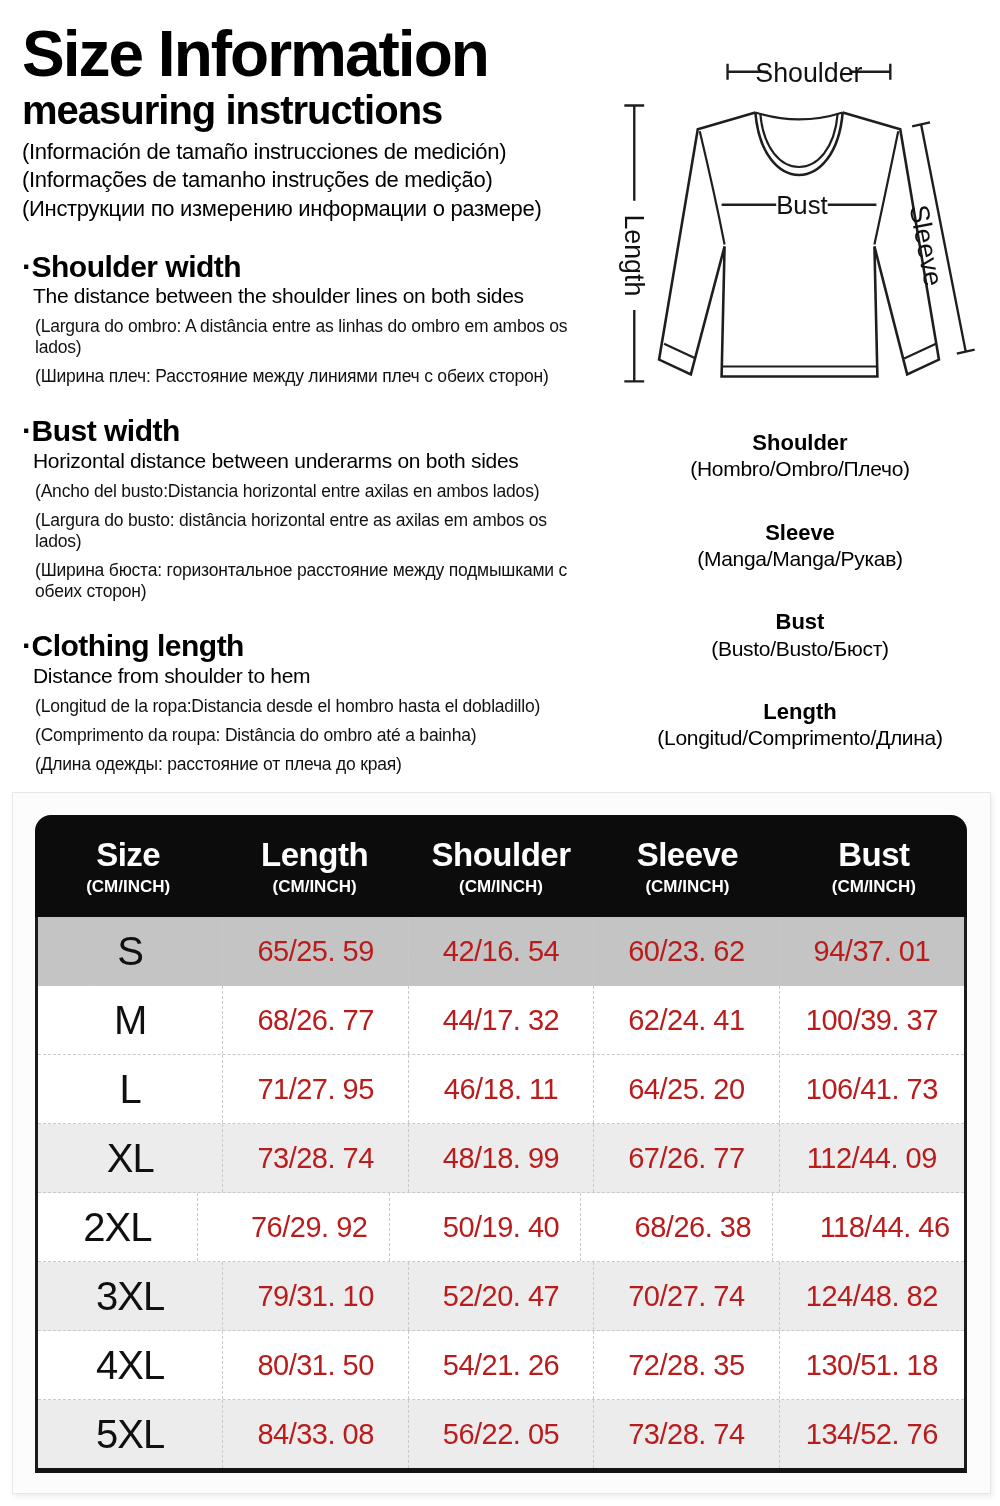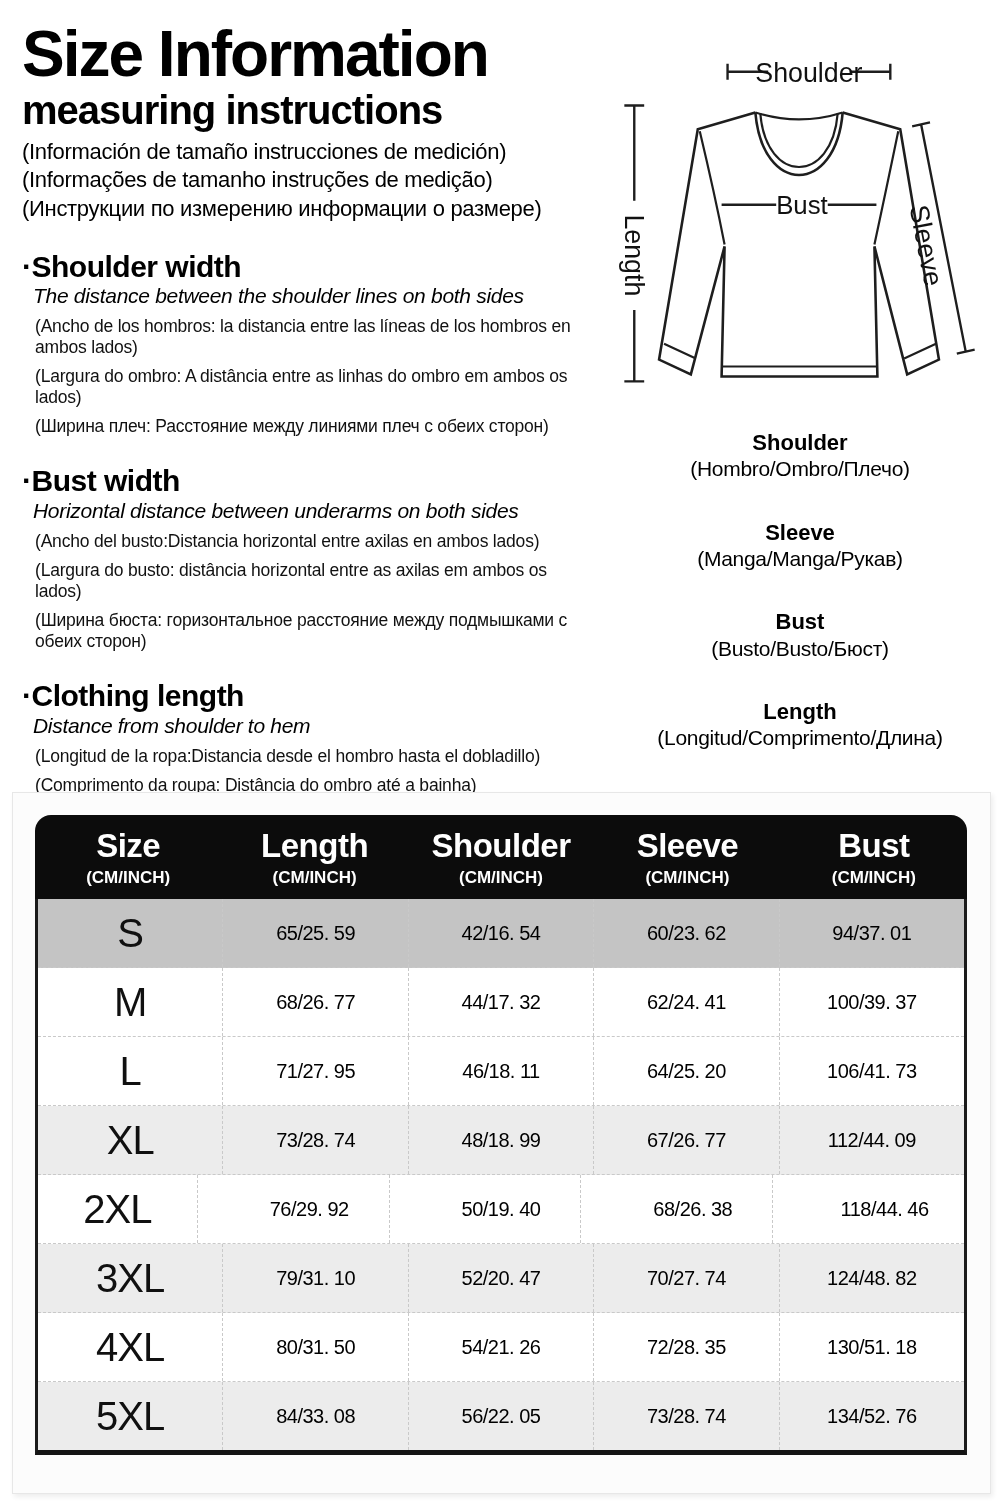"The distance between the shoulder" .sec-desc { font-style: italic -> none }
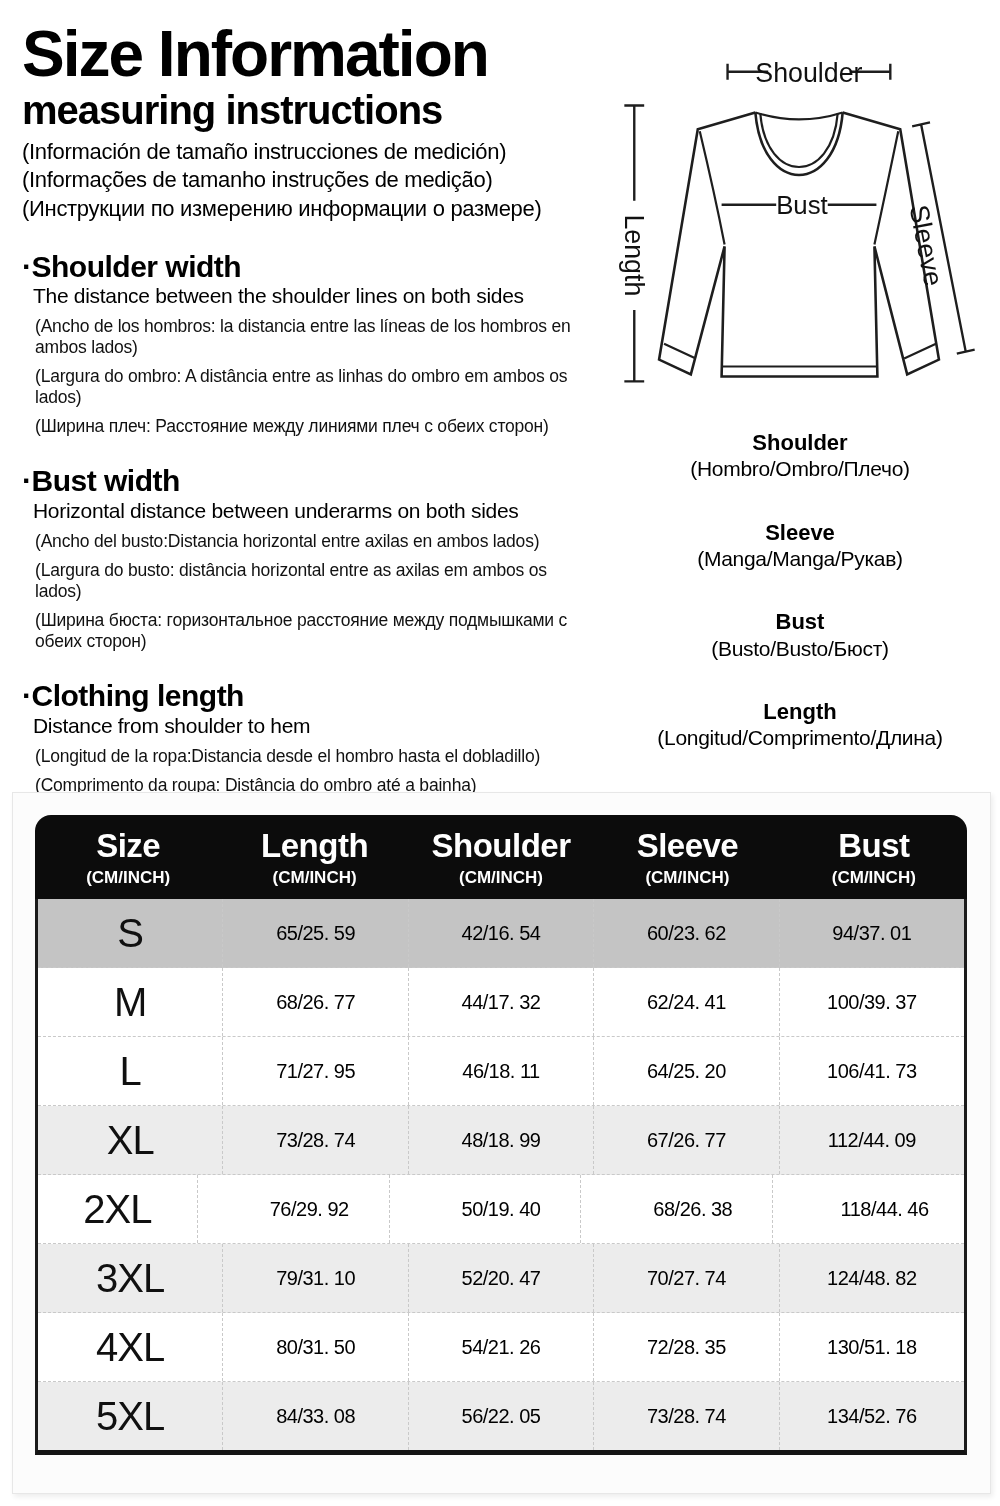"(Ancho de los hombros: la" div.note { html: <div>(Ancho de los hombros: la distancia entre las líneas de los hombros en ambos lados)</div> -> none }
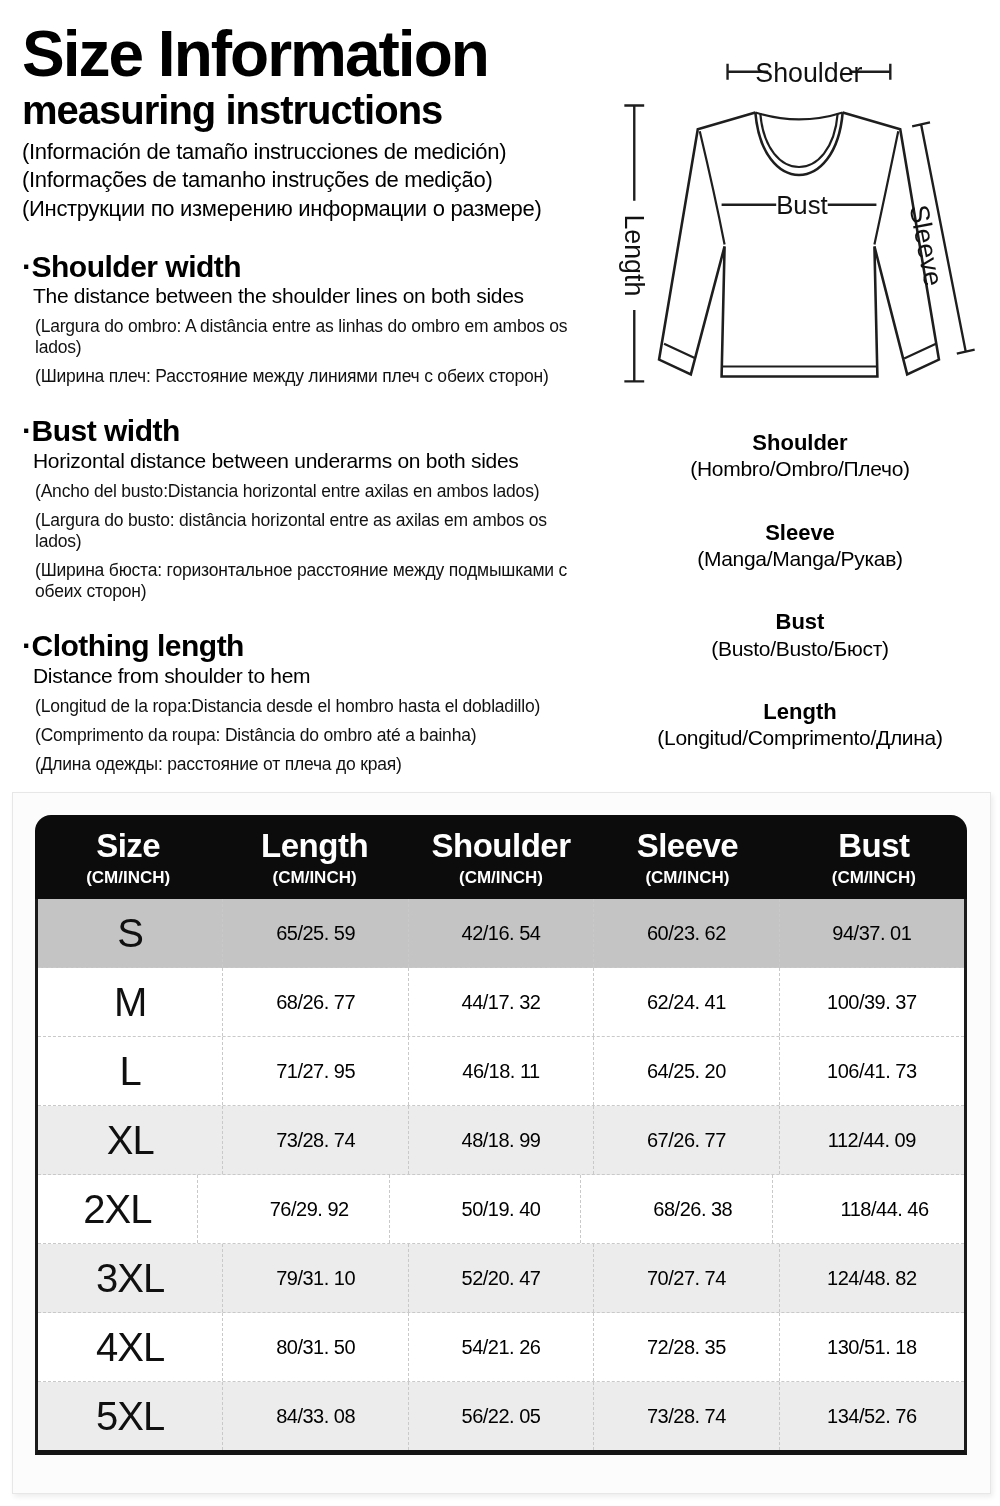"Size" .thead { height: 84px -> 102px }
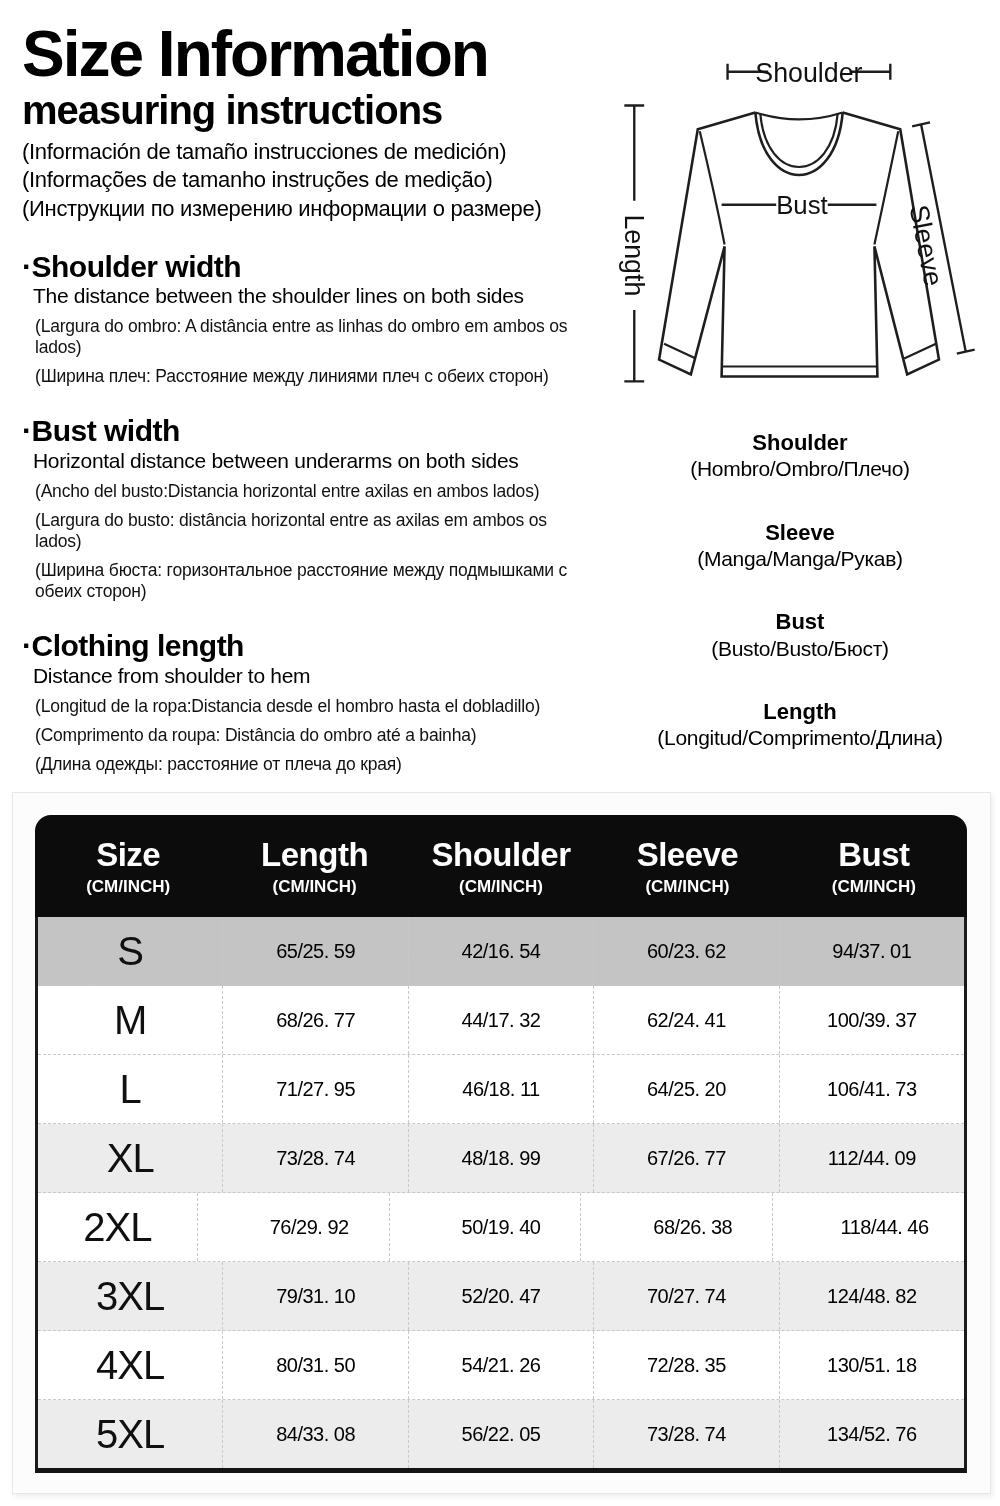"65/25. 59" .td { color: #000000 -> #b91c1c; font-size: 20px -> 29px }
